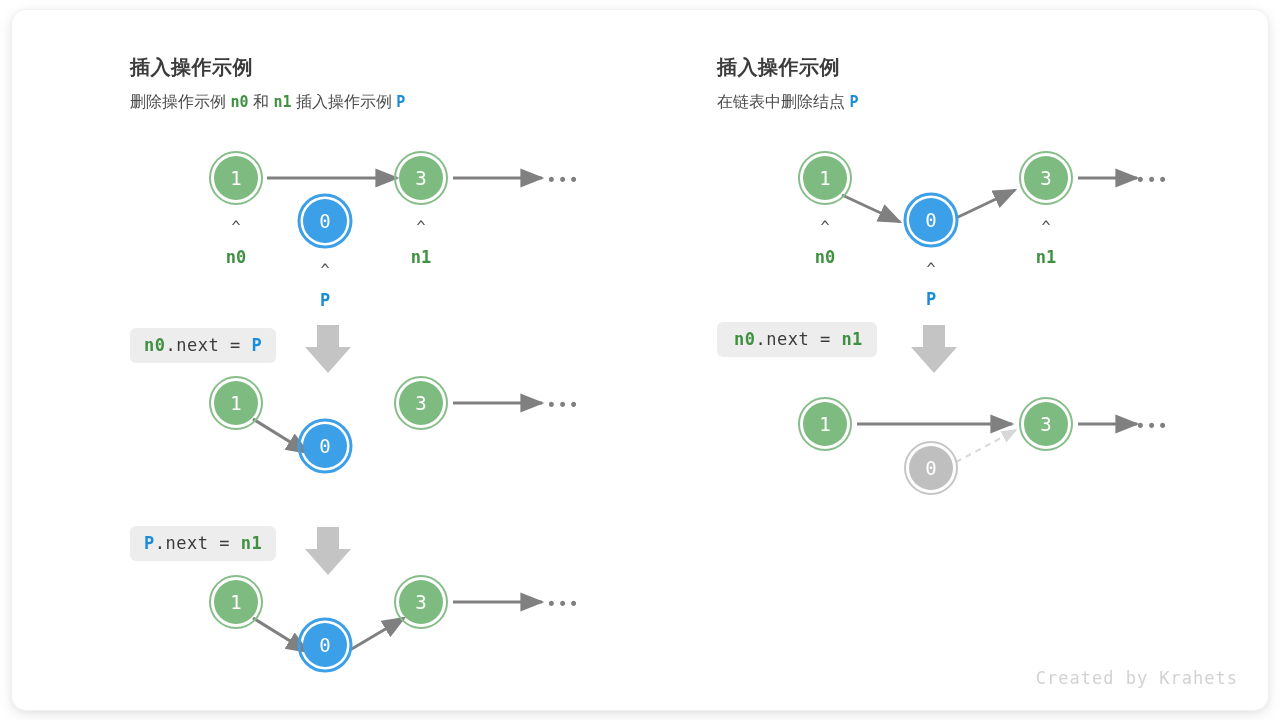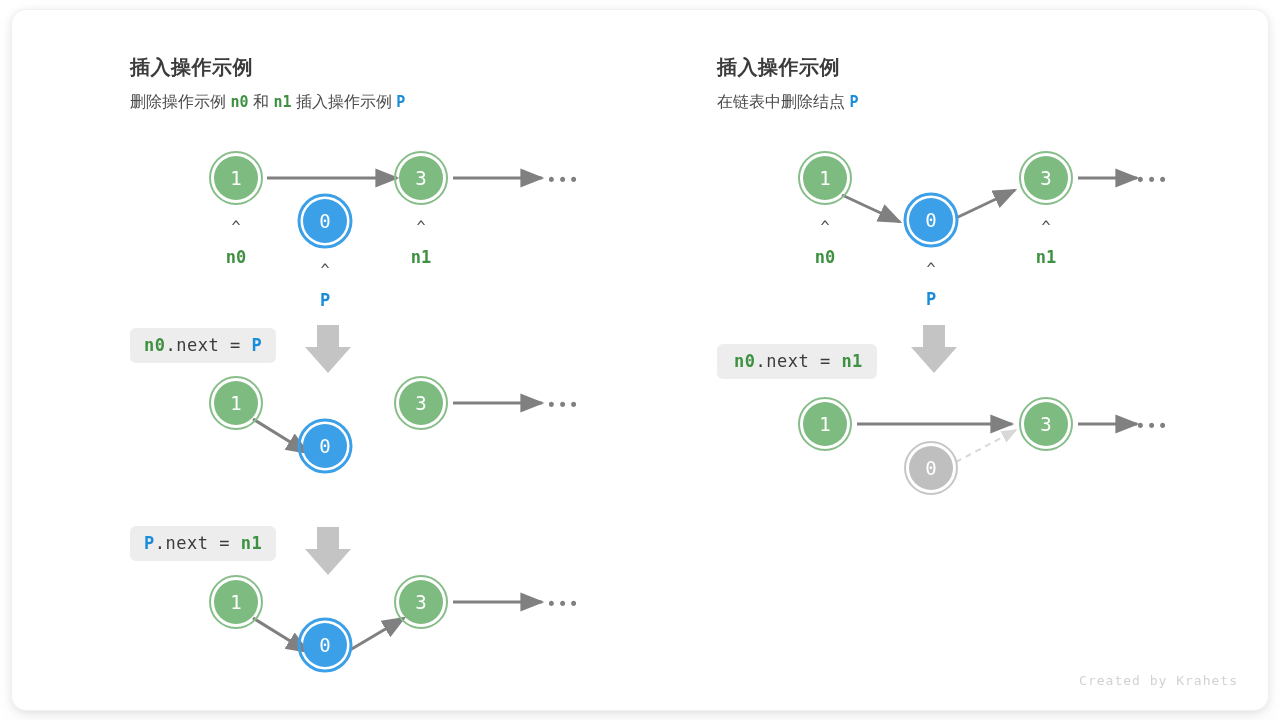"n0.next = n1" div.codebox { top: 334px -> 312px }
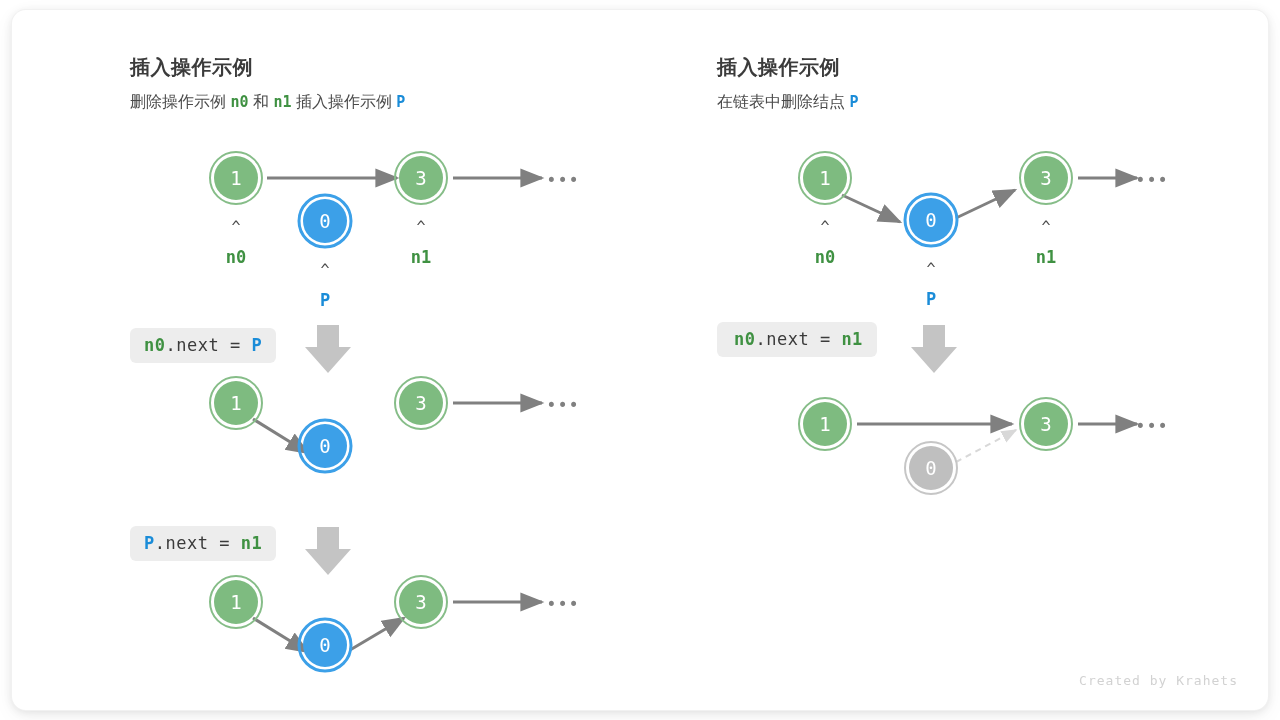"Created by Krahets" .credit { font-size: 13px -> 17px }
